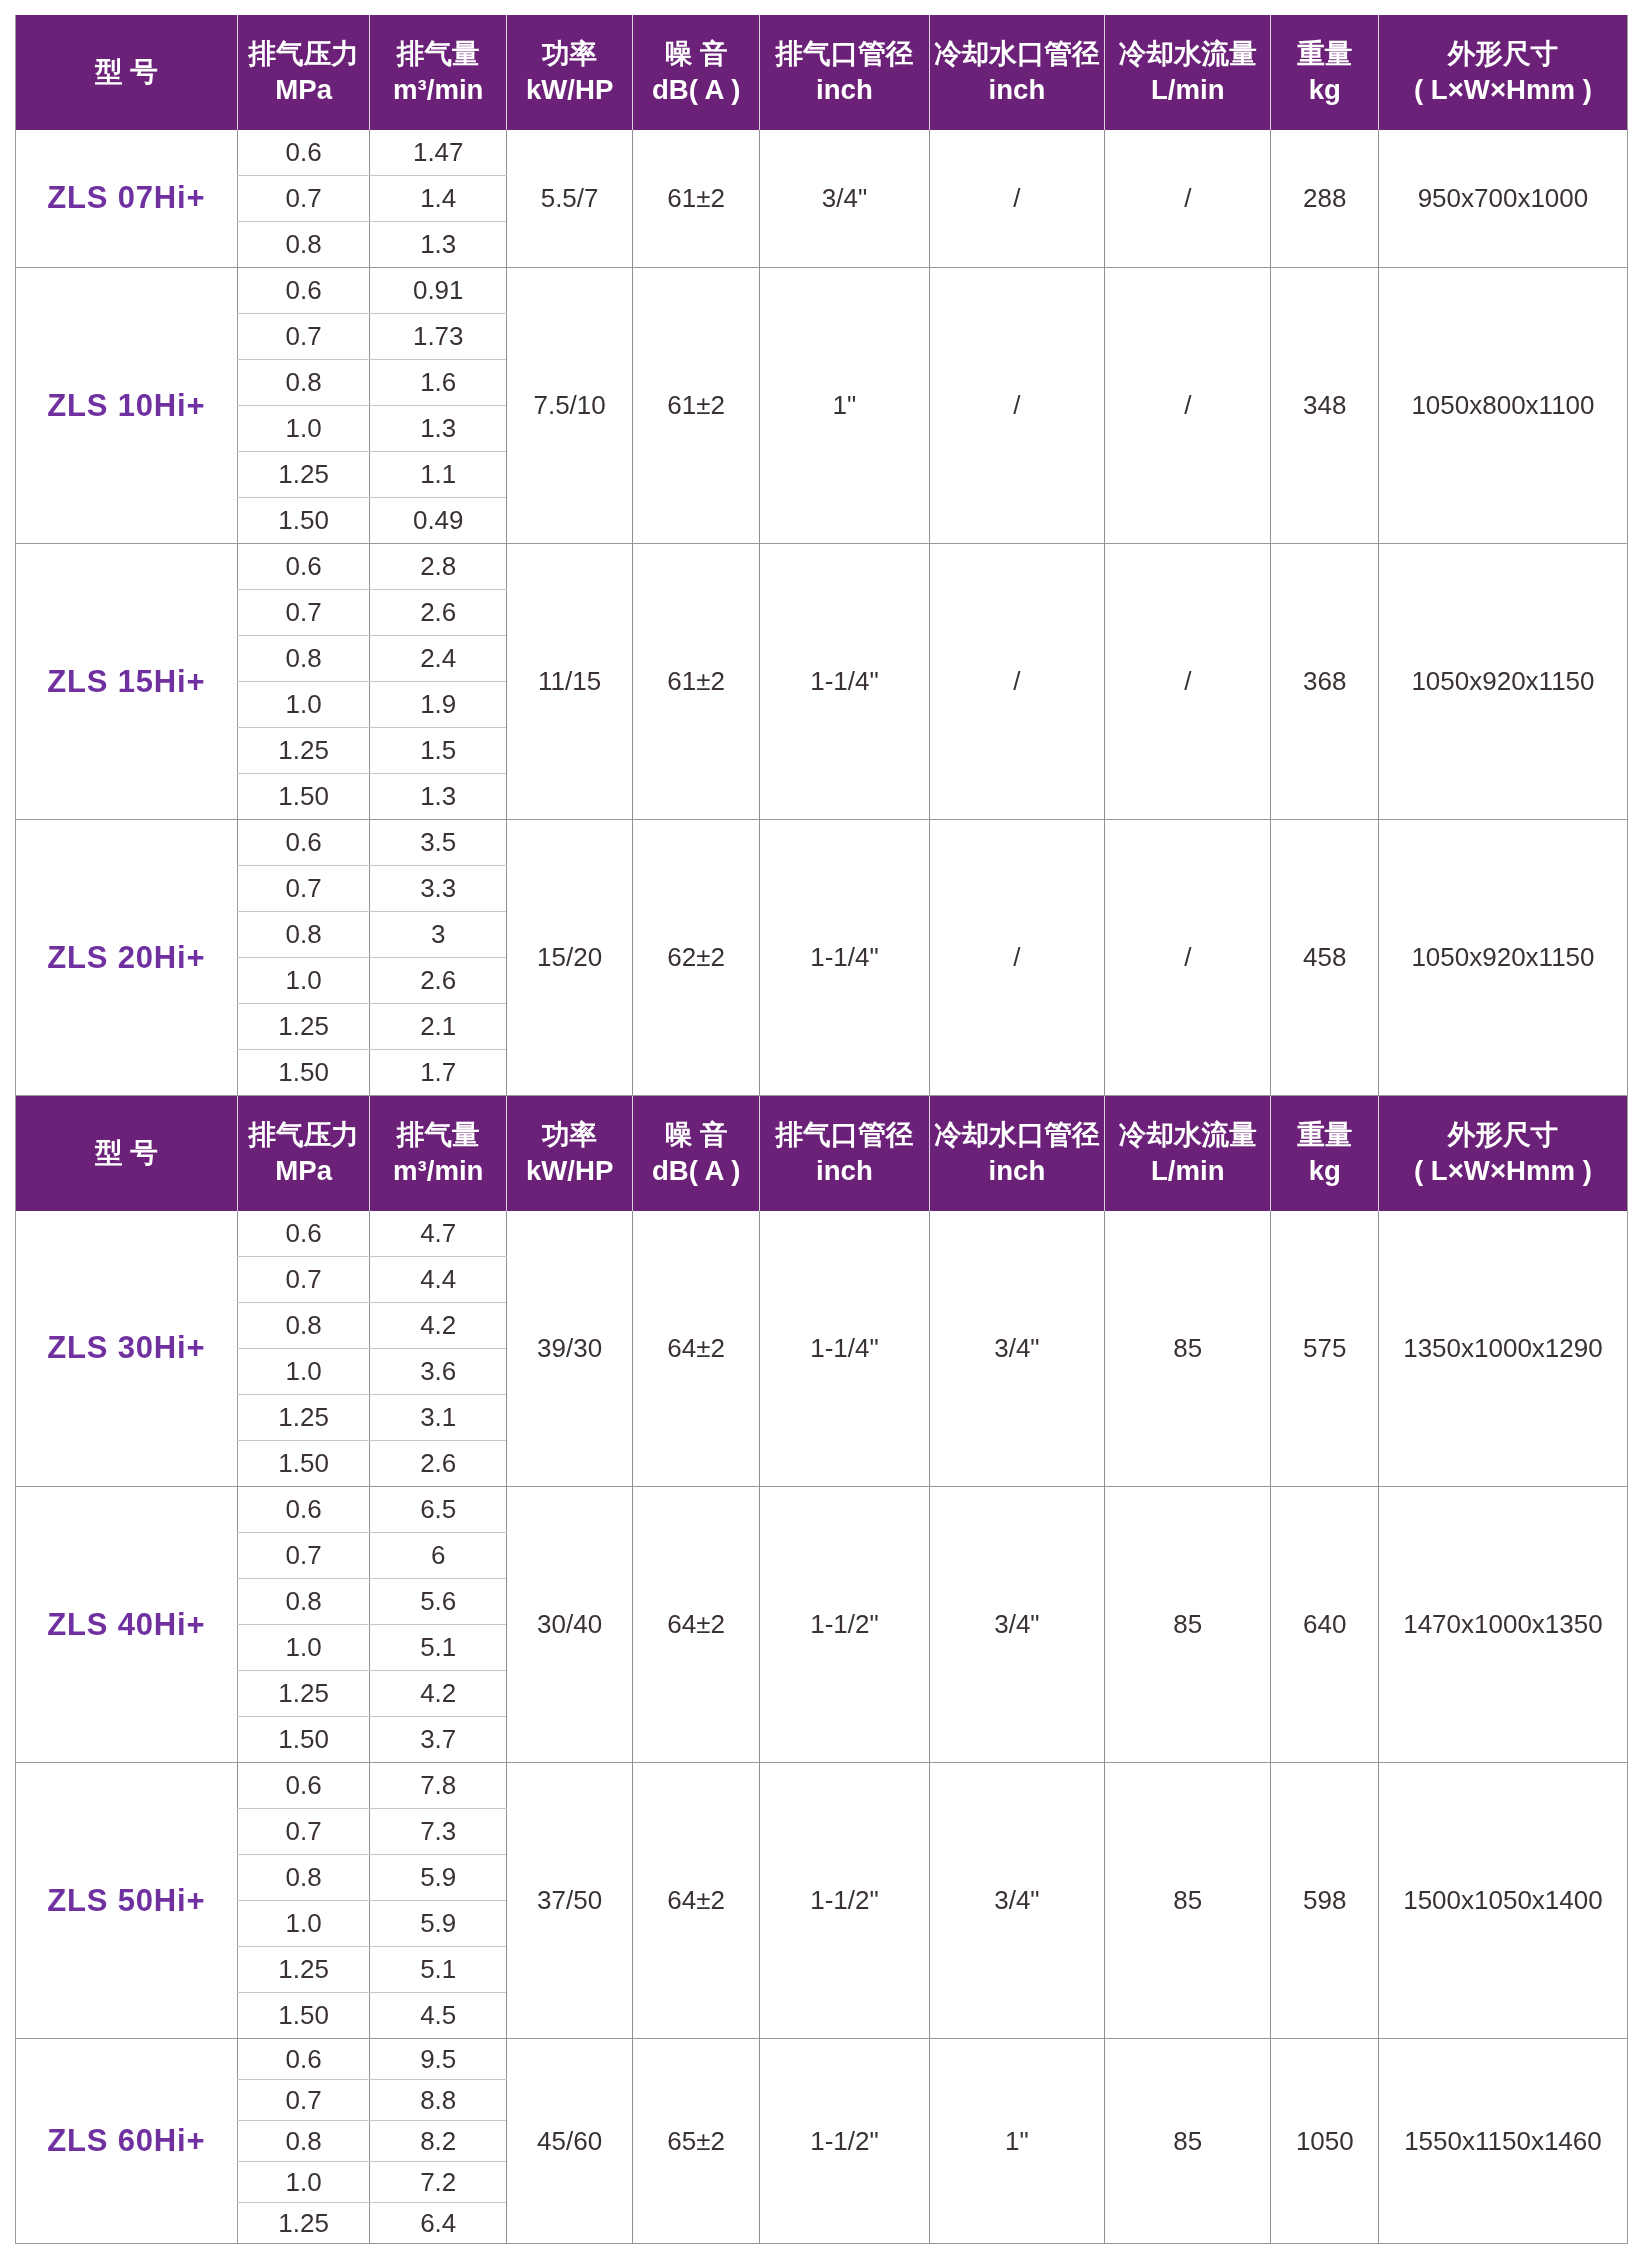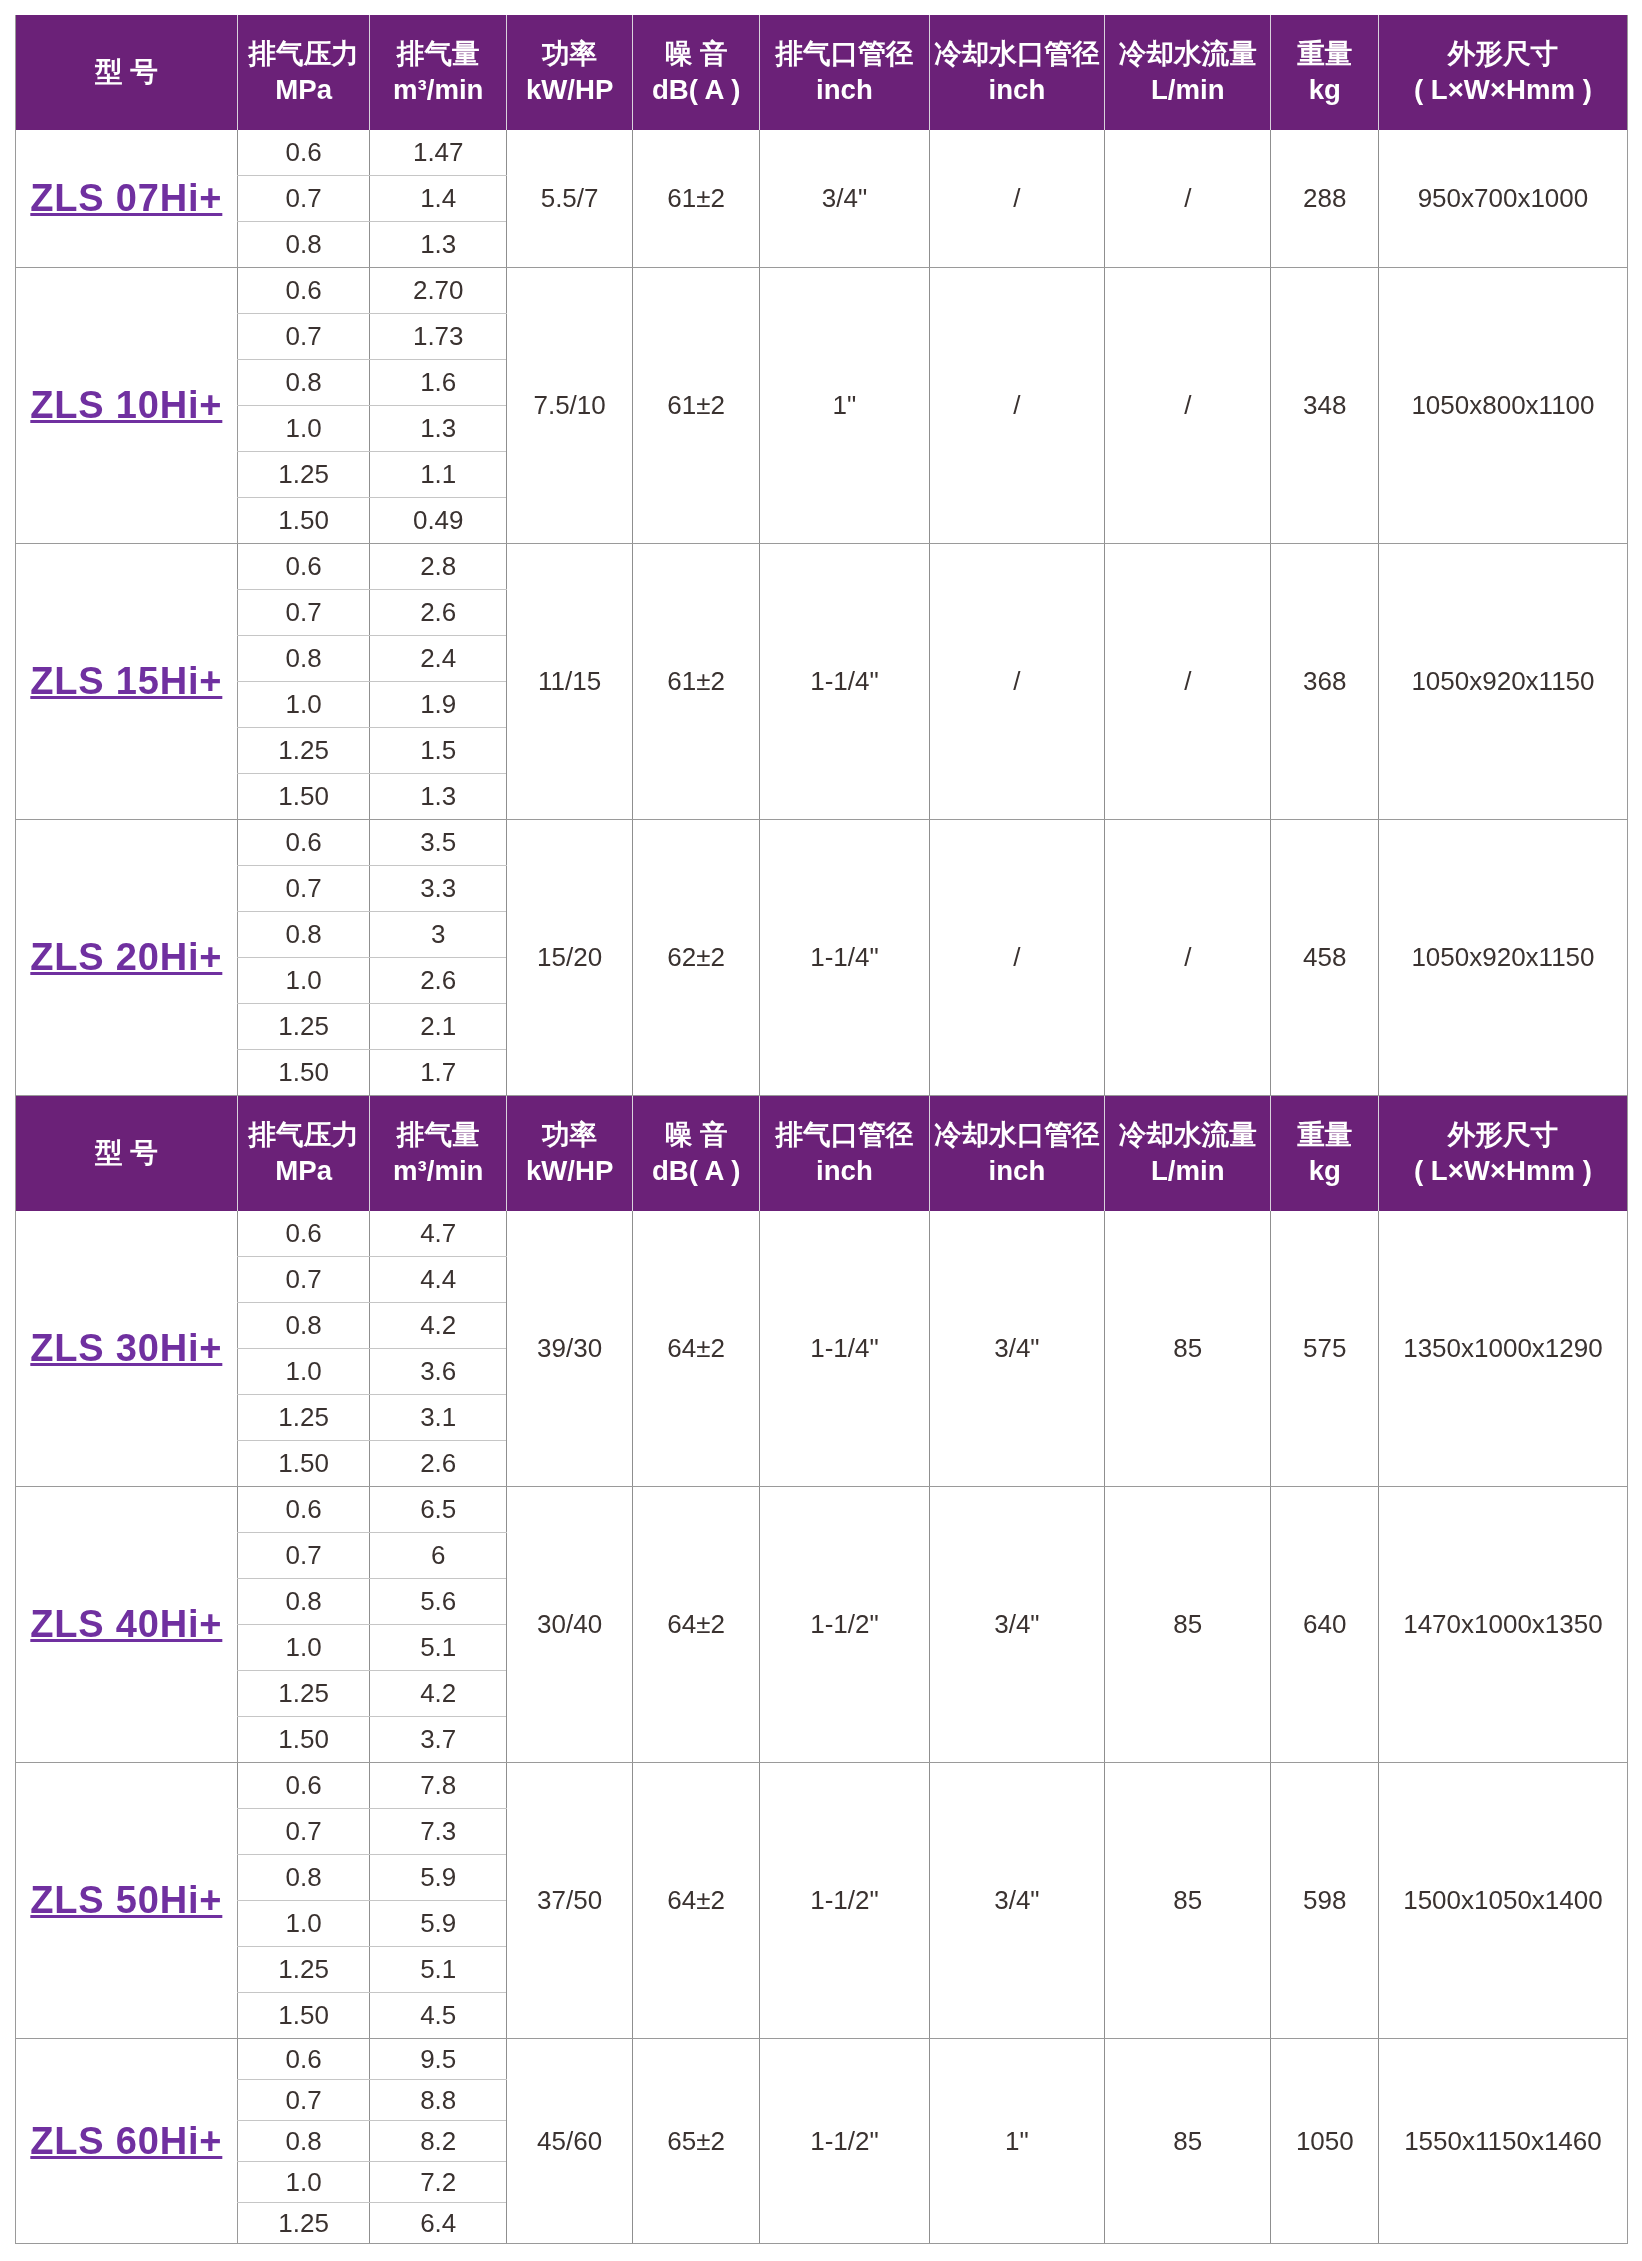"ZLS 07Hi+" td.model-cell { font-size: 38px -> 31px; text-decoration: underline -> none }
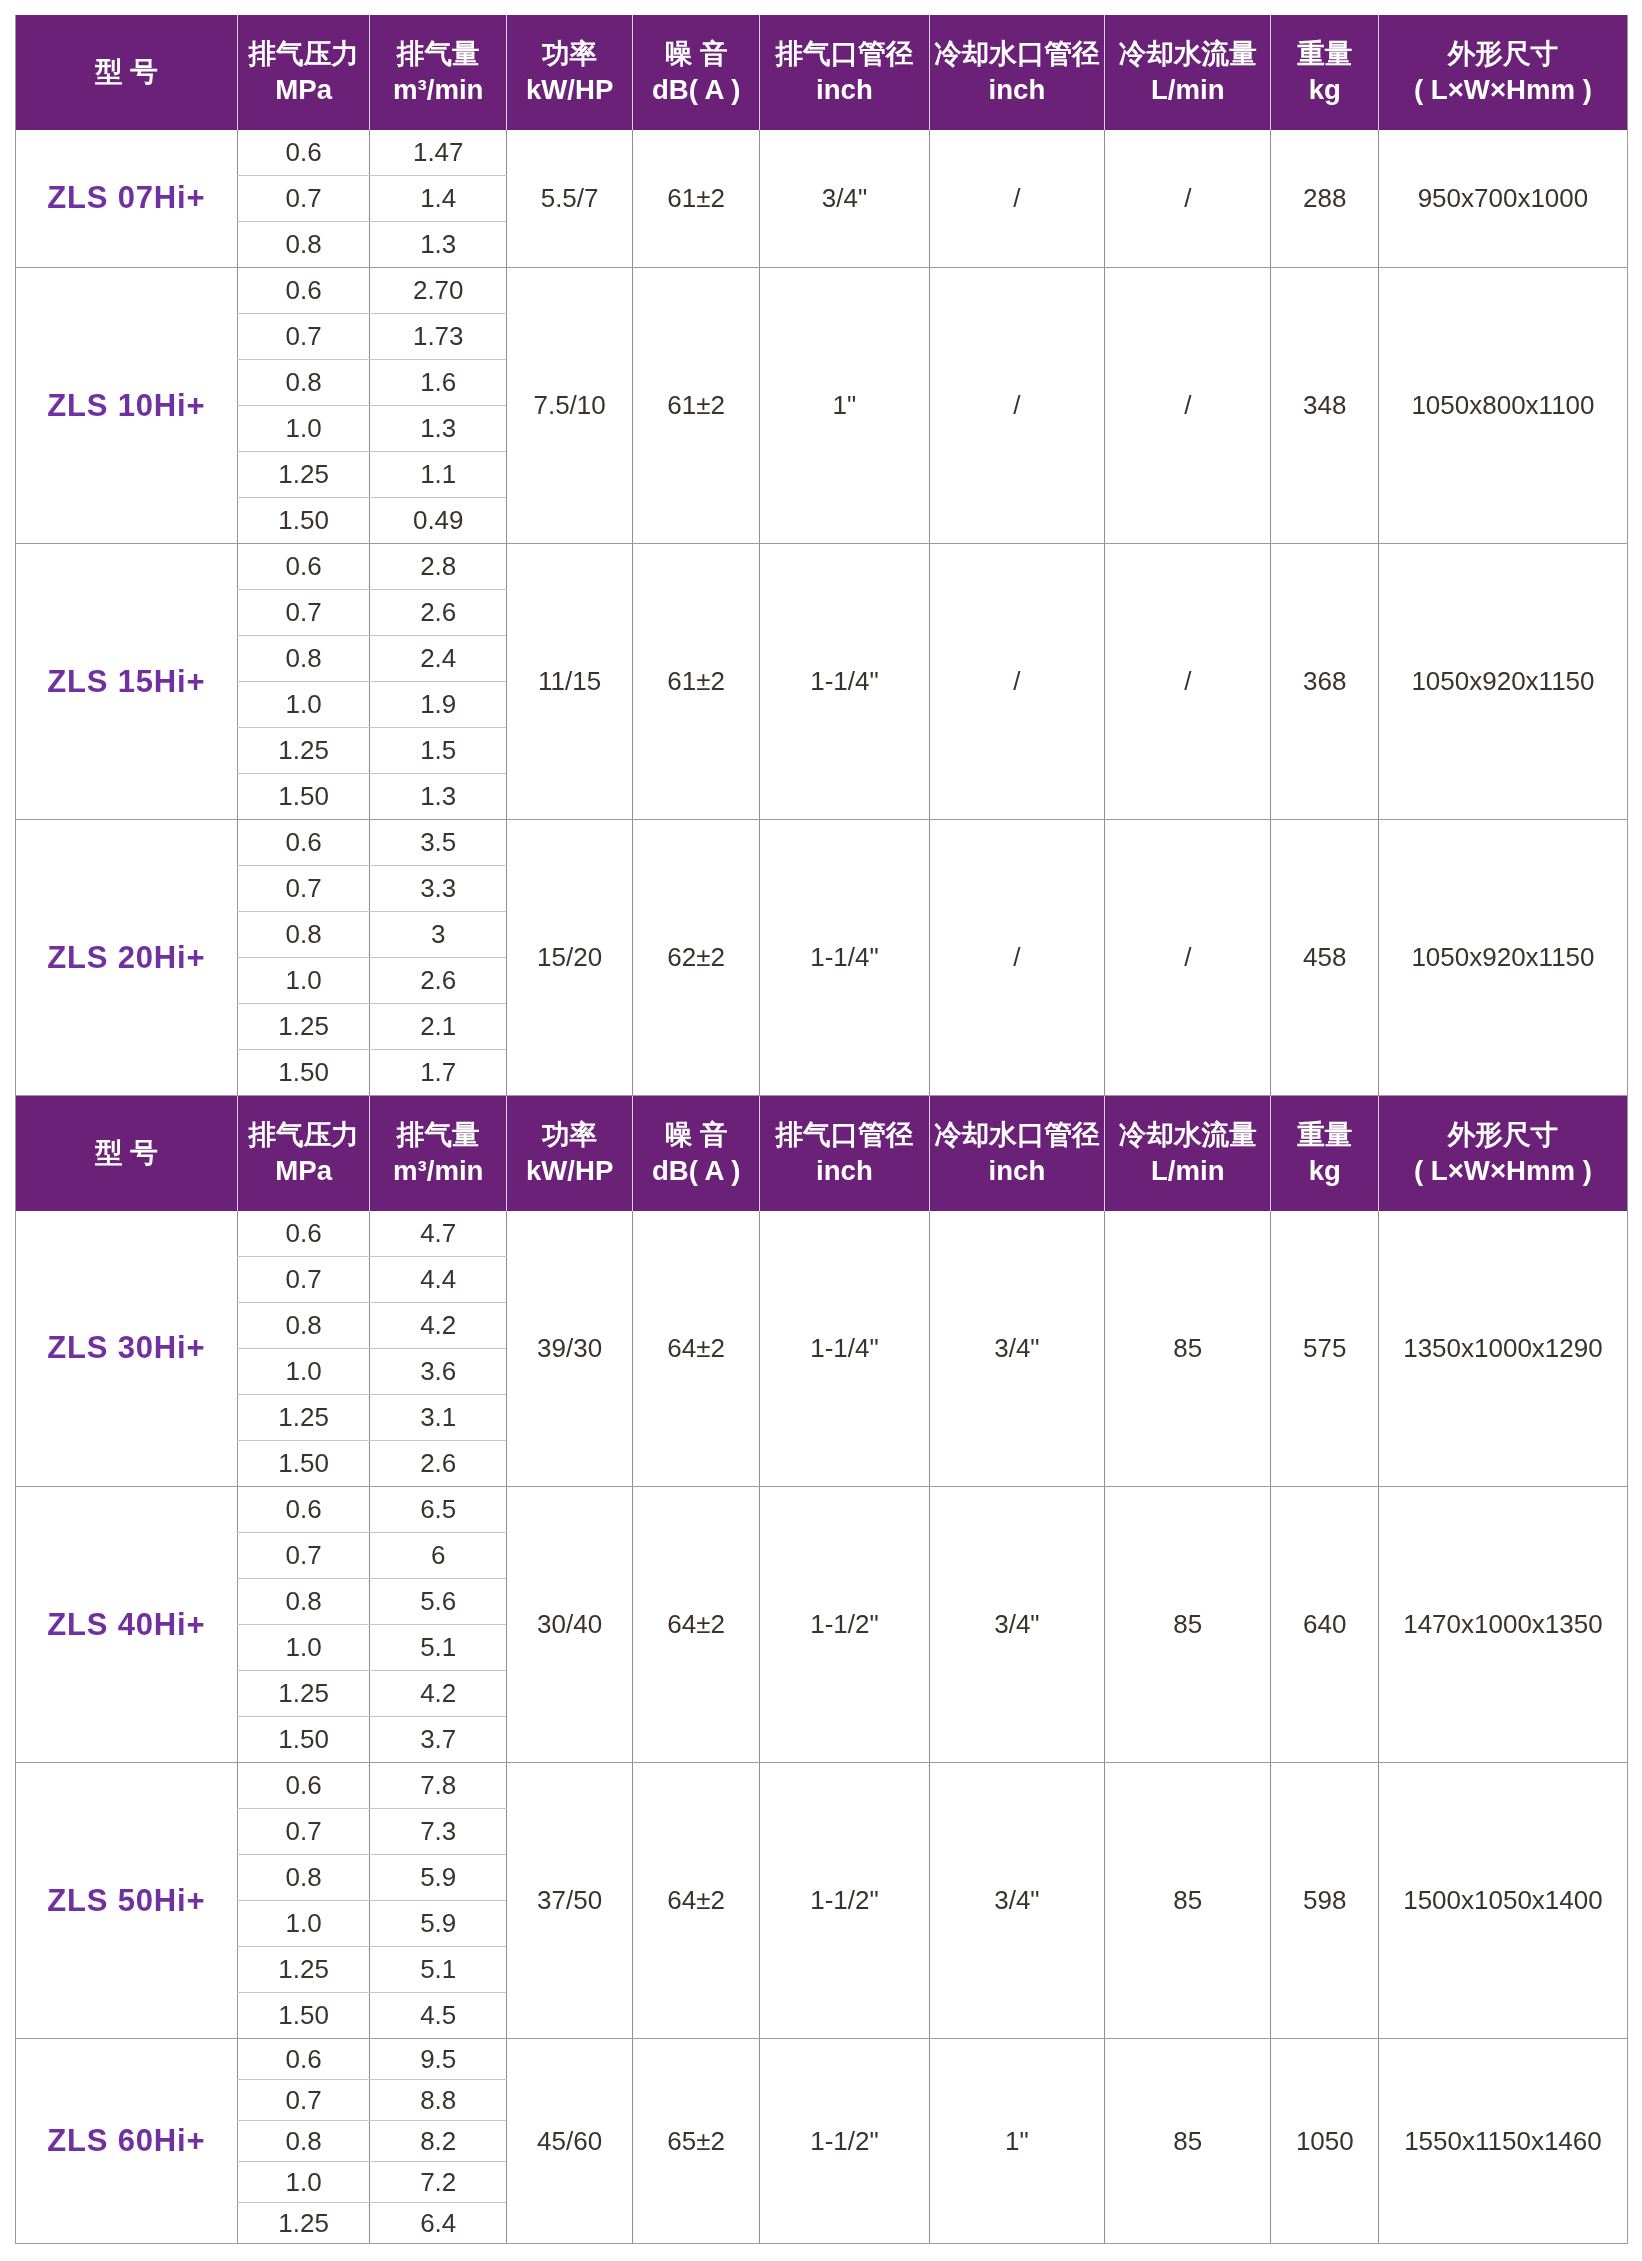"2.70" td.sep { text: 2.70 -> 0.91 }
